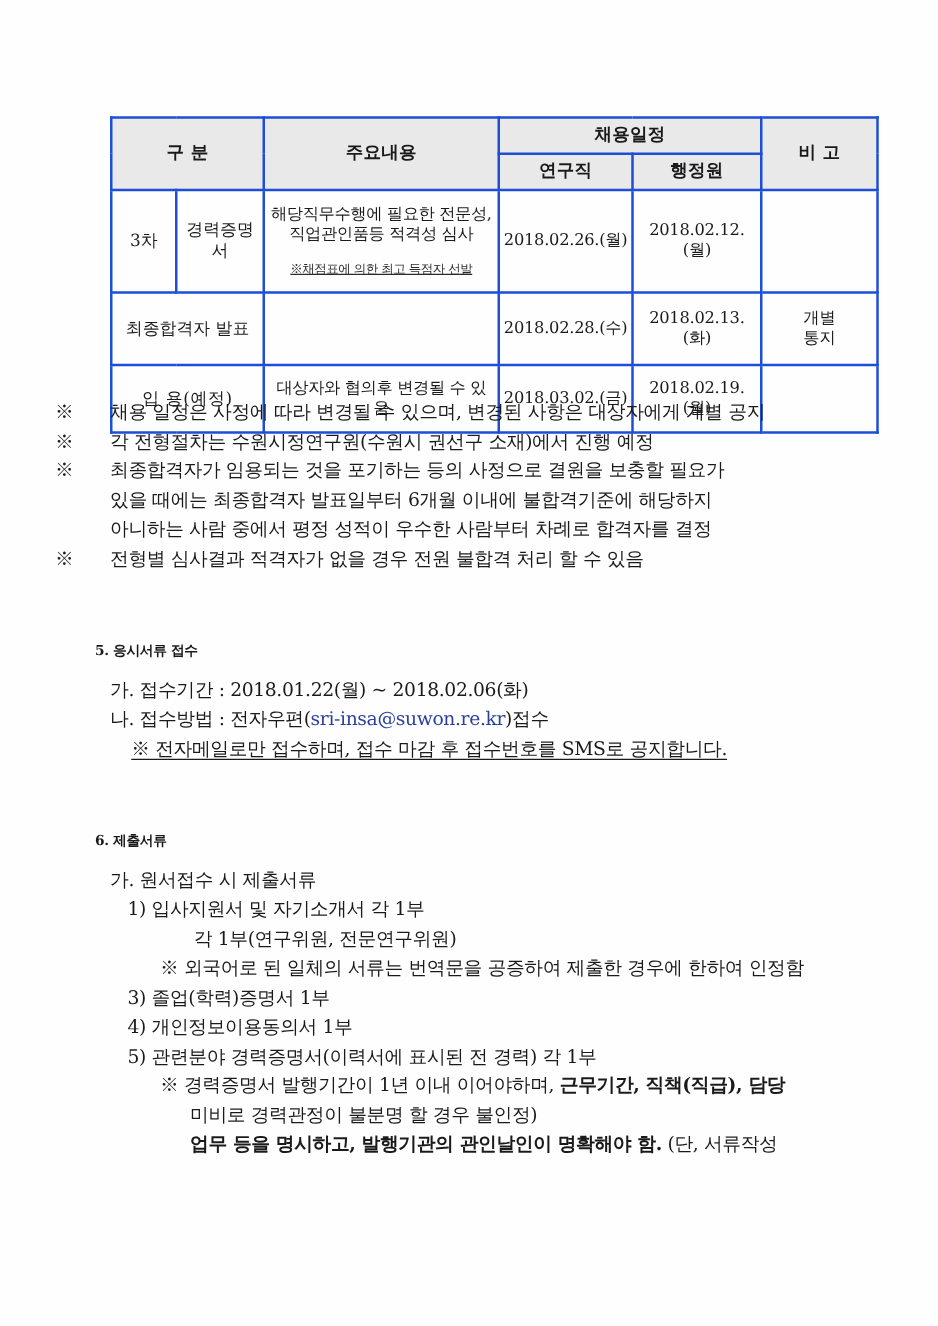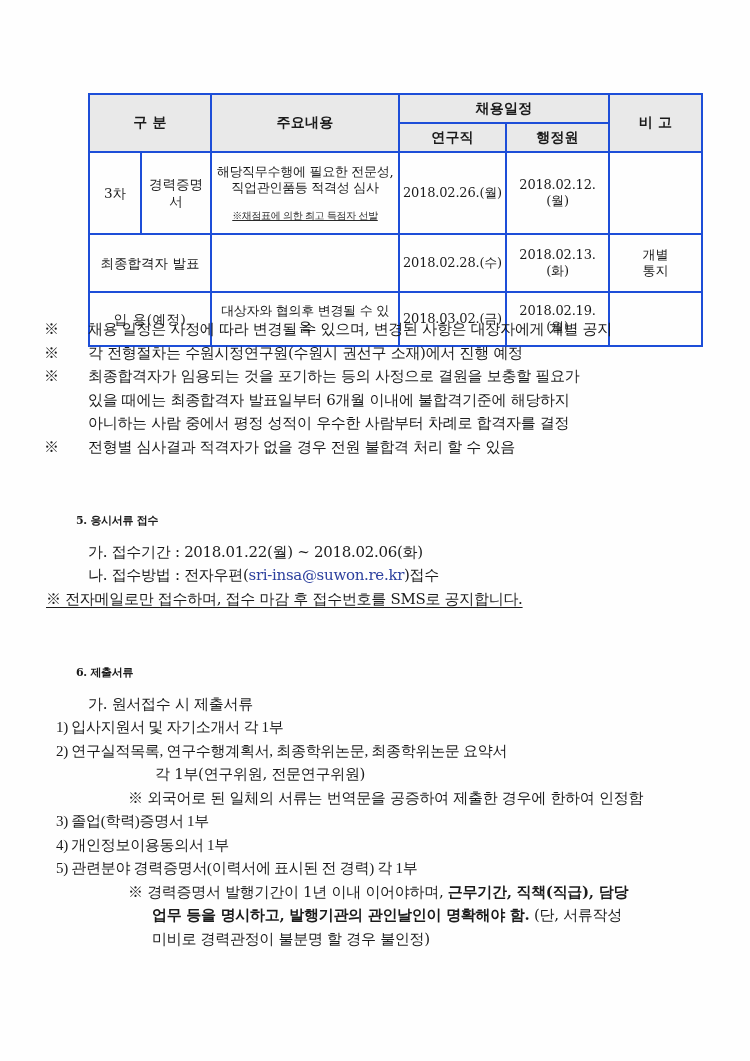"※ 전자메일로만 접수하며, 접수 마감" .lvl-ast-ga { padding-left: 46px -> 105px }
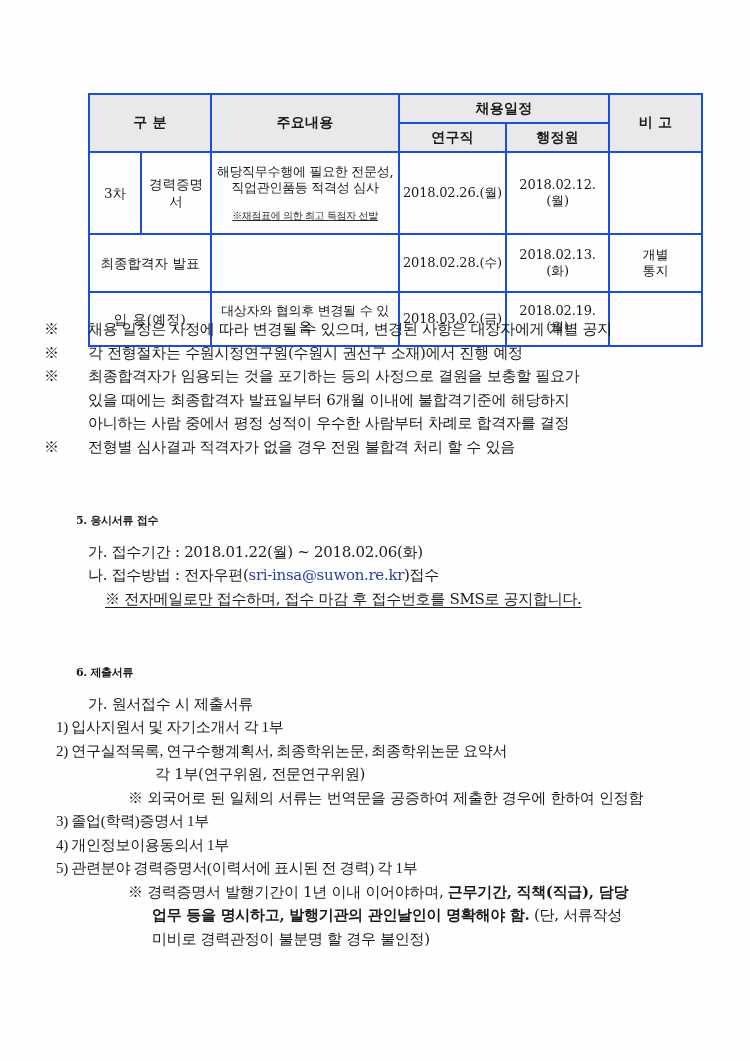"1) 입사지원서 및 자기소개서 각" .lvl-num { font-family: Liberation Serif, serif -> none; padding-left: 56px -> 102px }
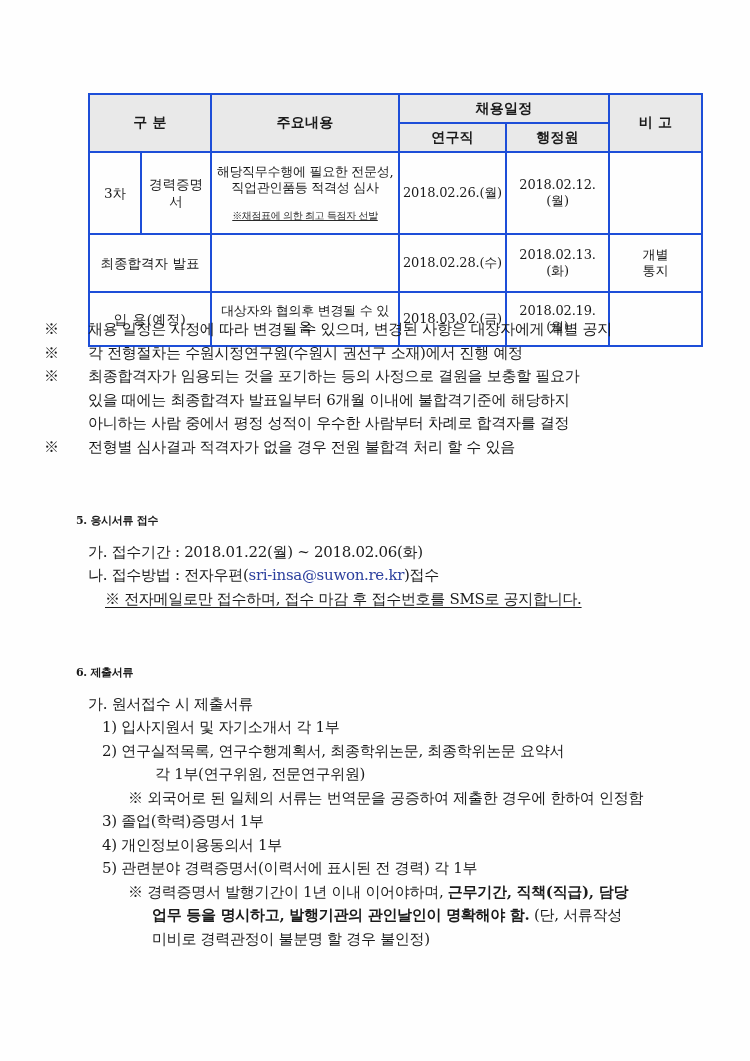"2) 연구실적목록, 연구수행계획서, 최종학위논문, 최종학위논문" div.line { html: <div> <span>2)</span> <span>연구실적목록, 연구수행계획서, 최종학위논문, 최종학위논문 요약서</span> </div> -> none }
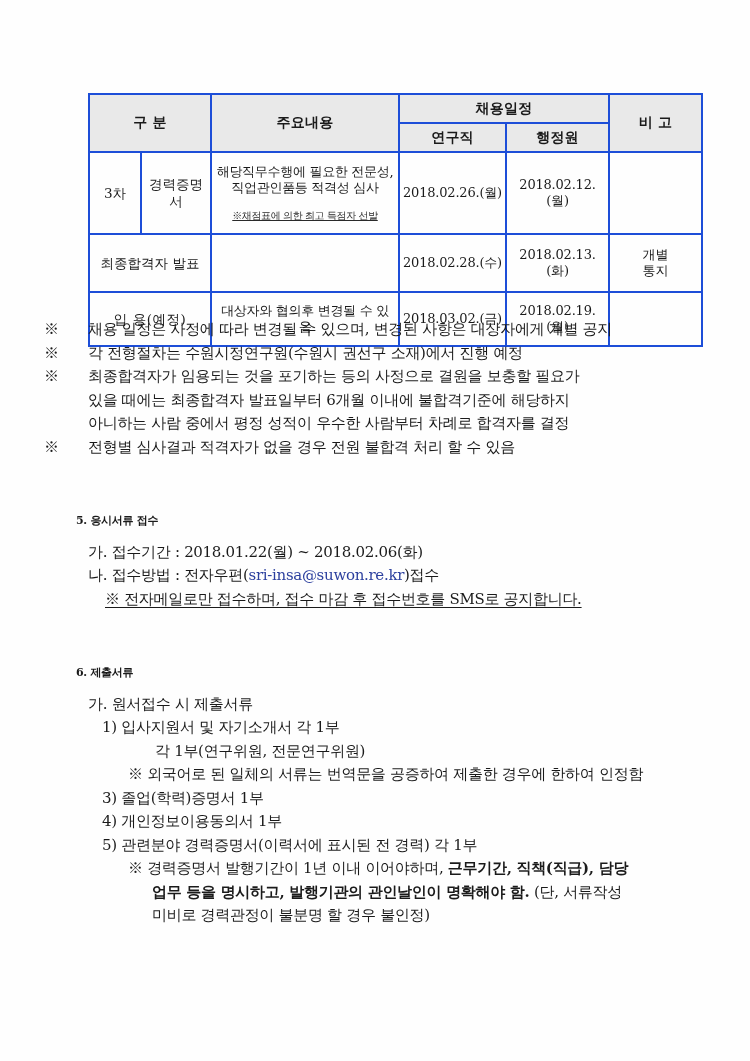"업무 등을 명시하고, 발행기관의 관인날인이" div.line { order: before "미비로 경력관정이 불분명 할 경우" -> after "미비로 경력관정이 불분명 할 경우" }
